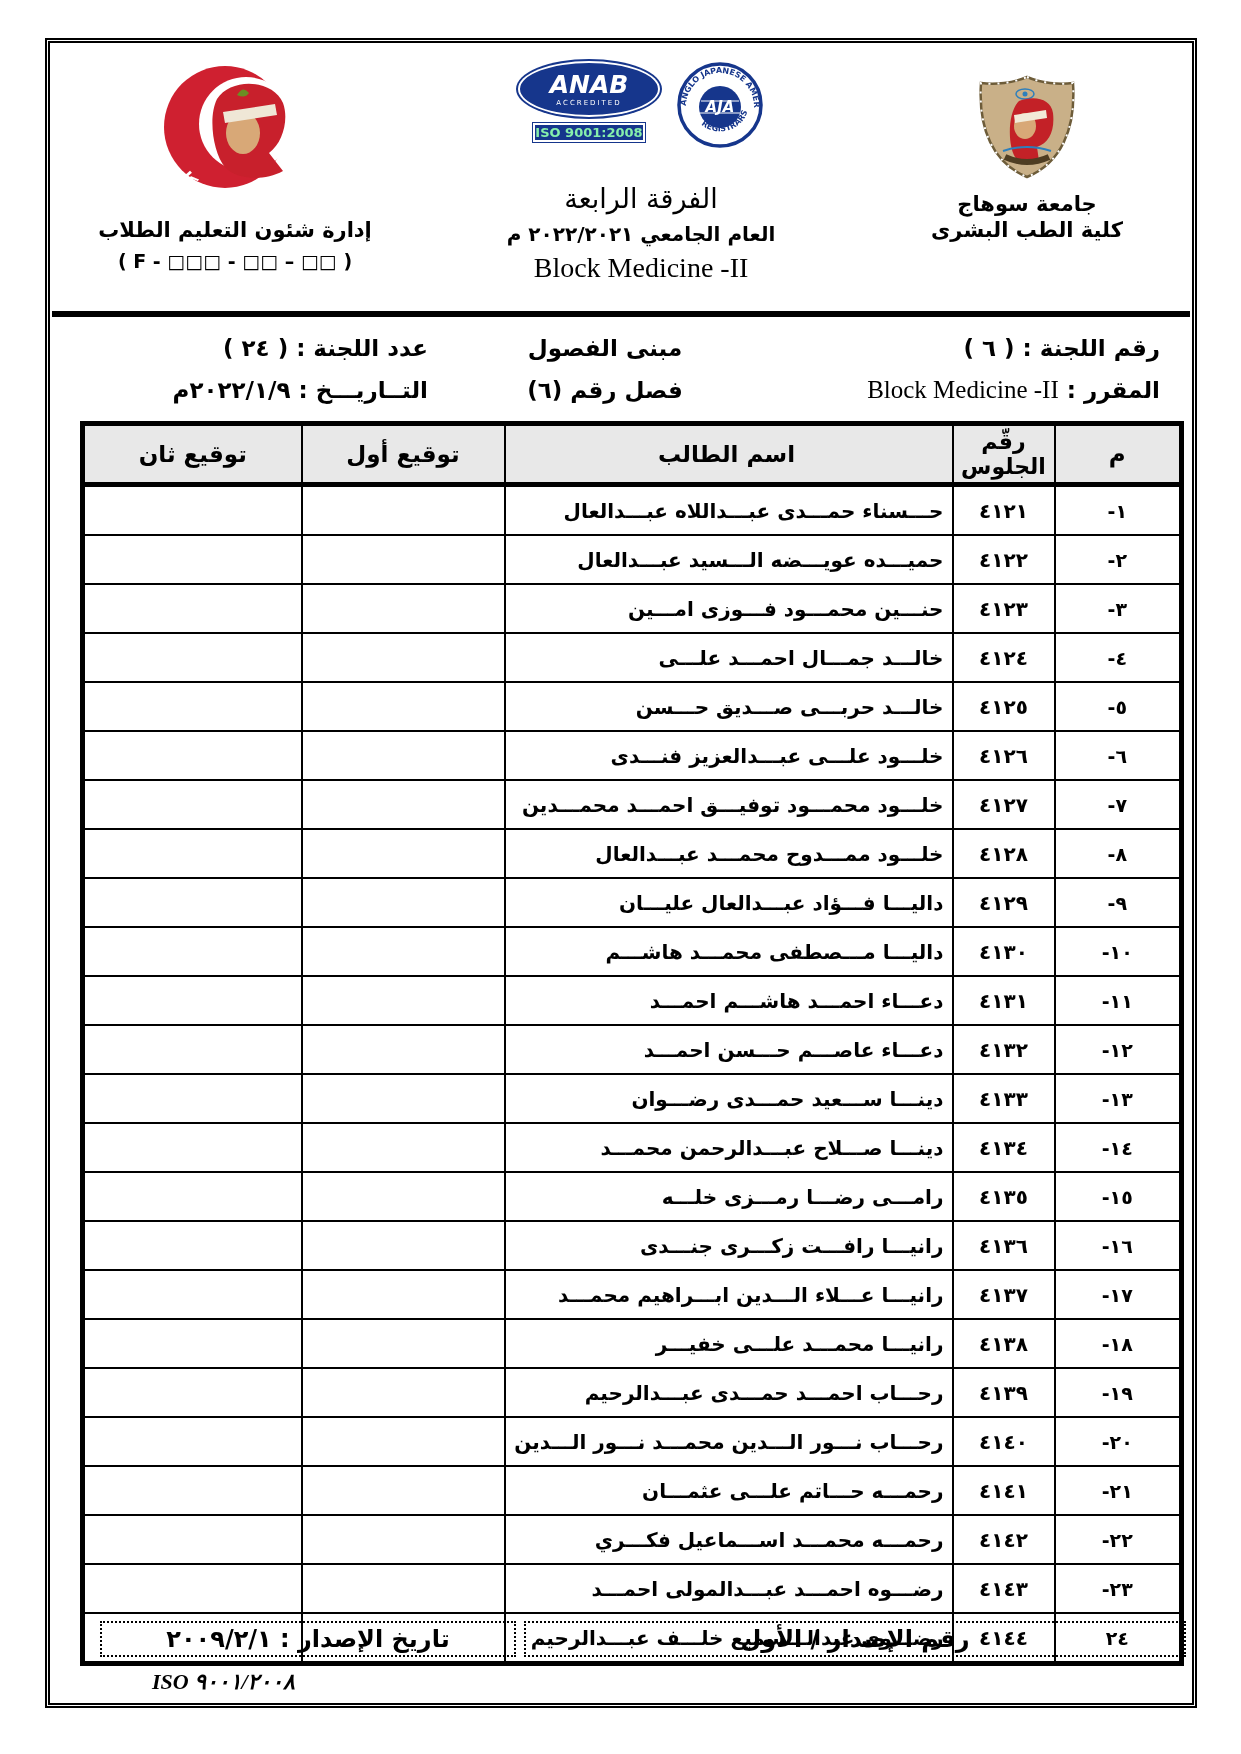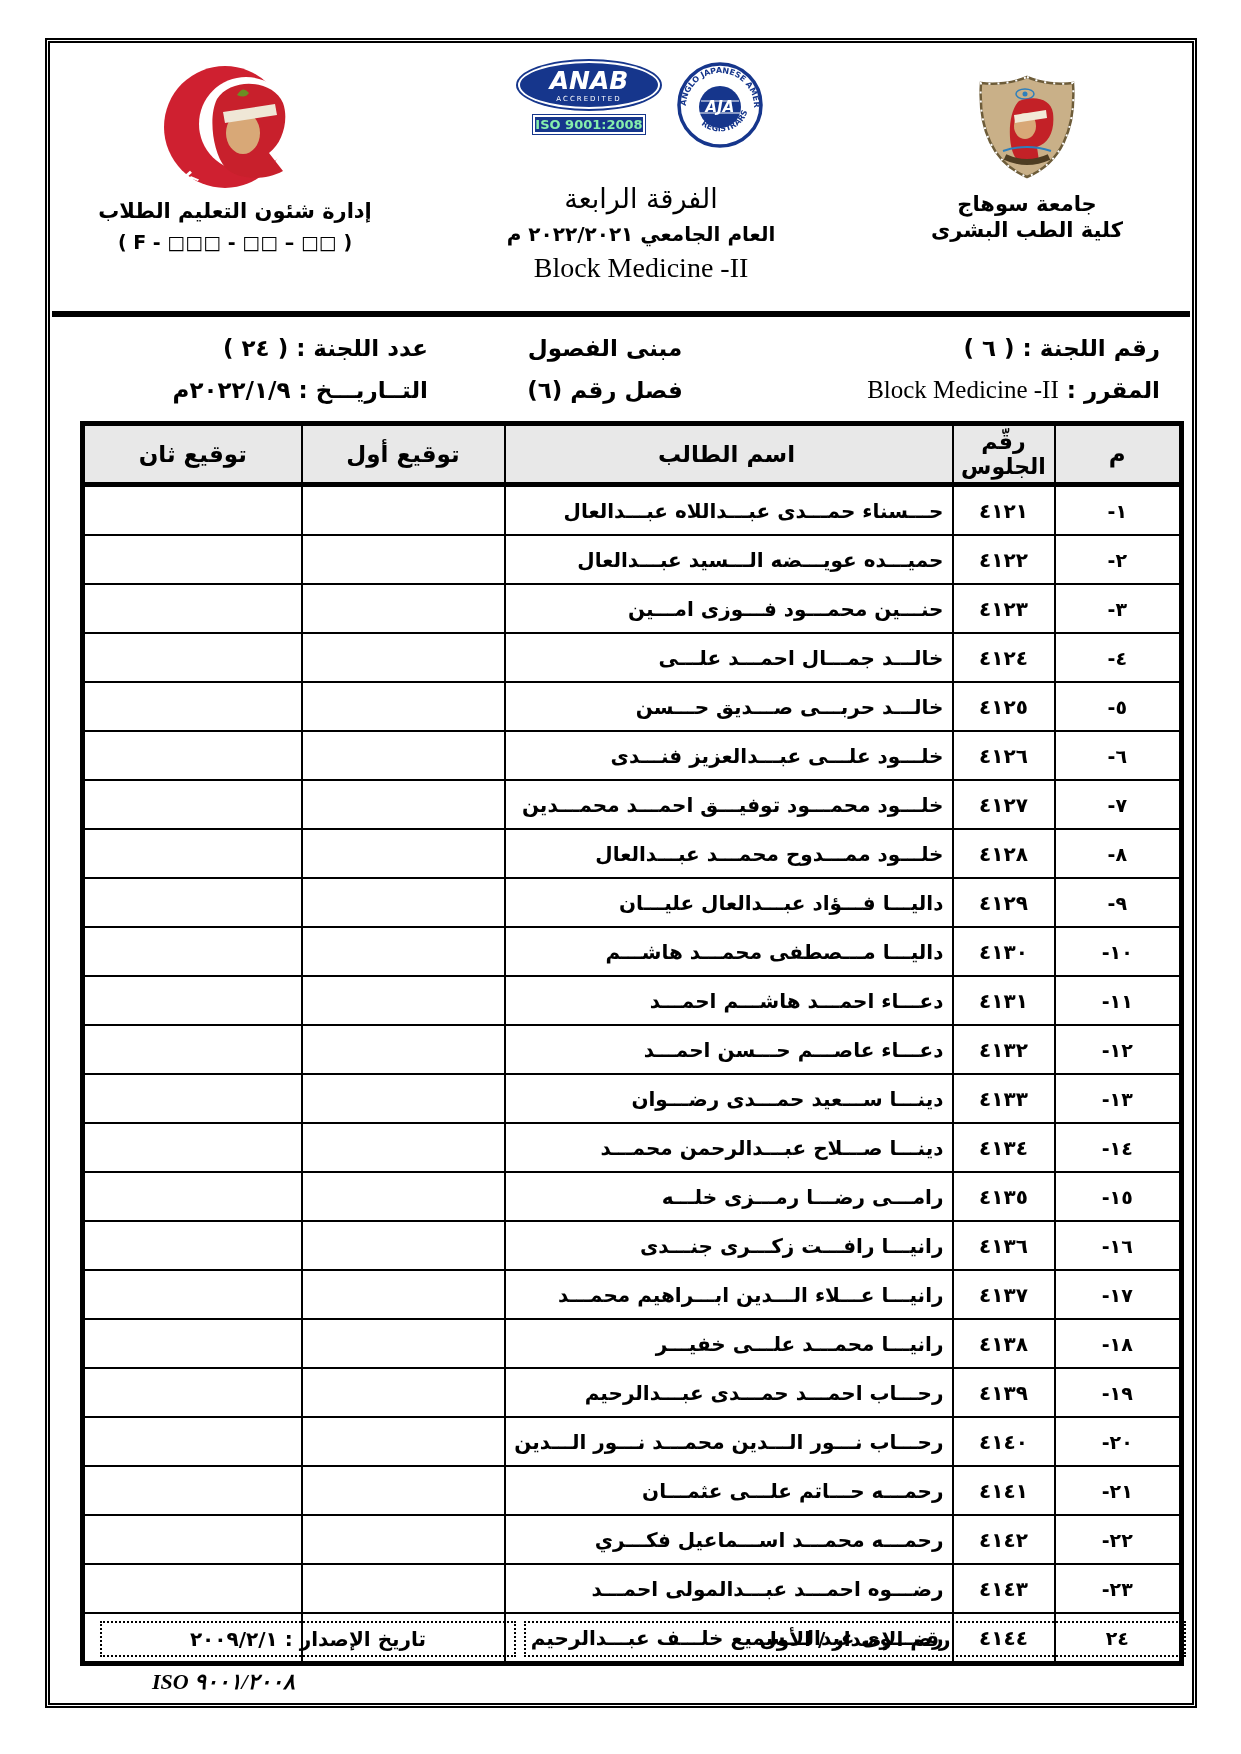"ANAB" .anab-oval { height: 48px -> 56px }
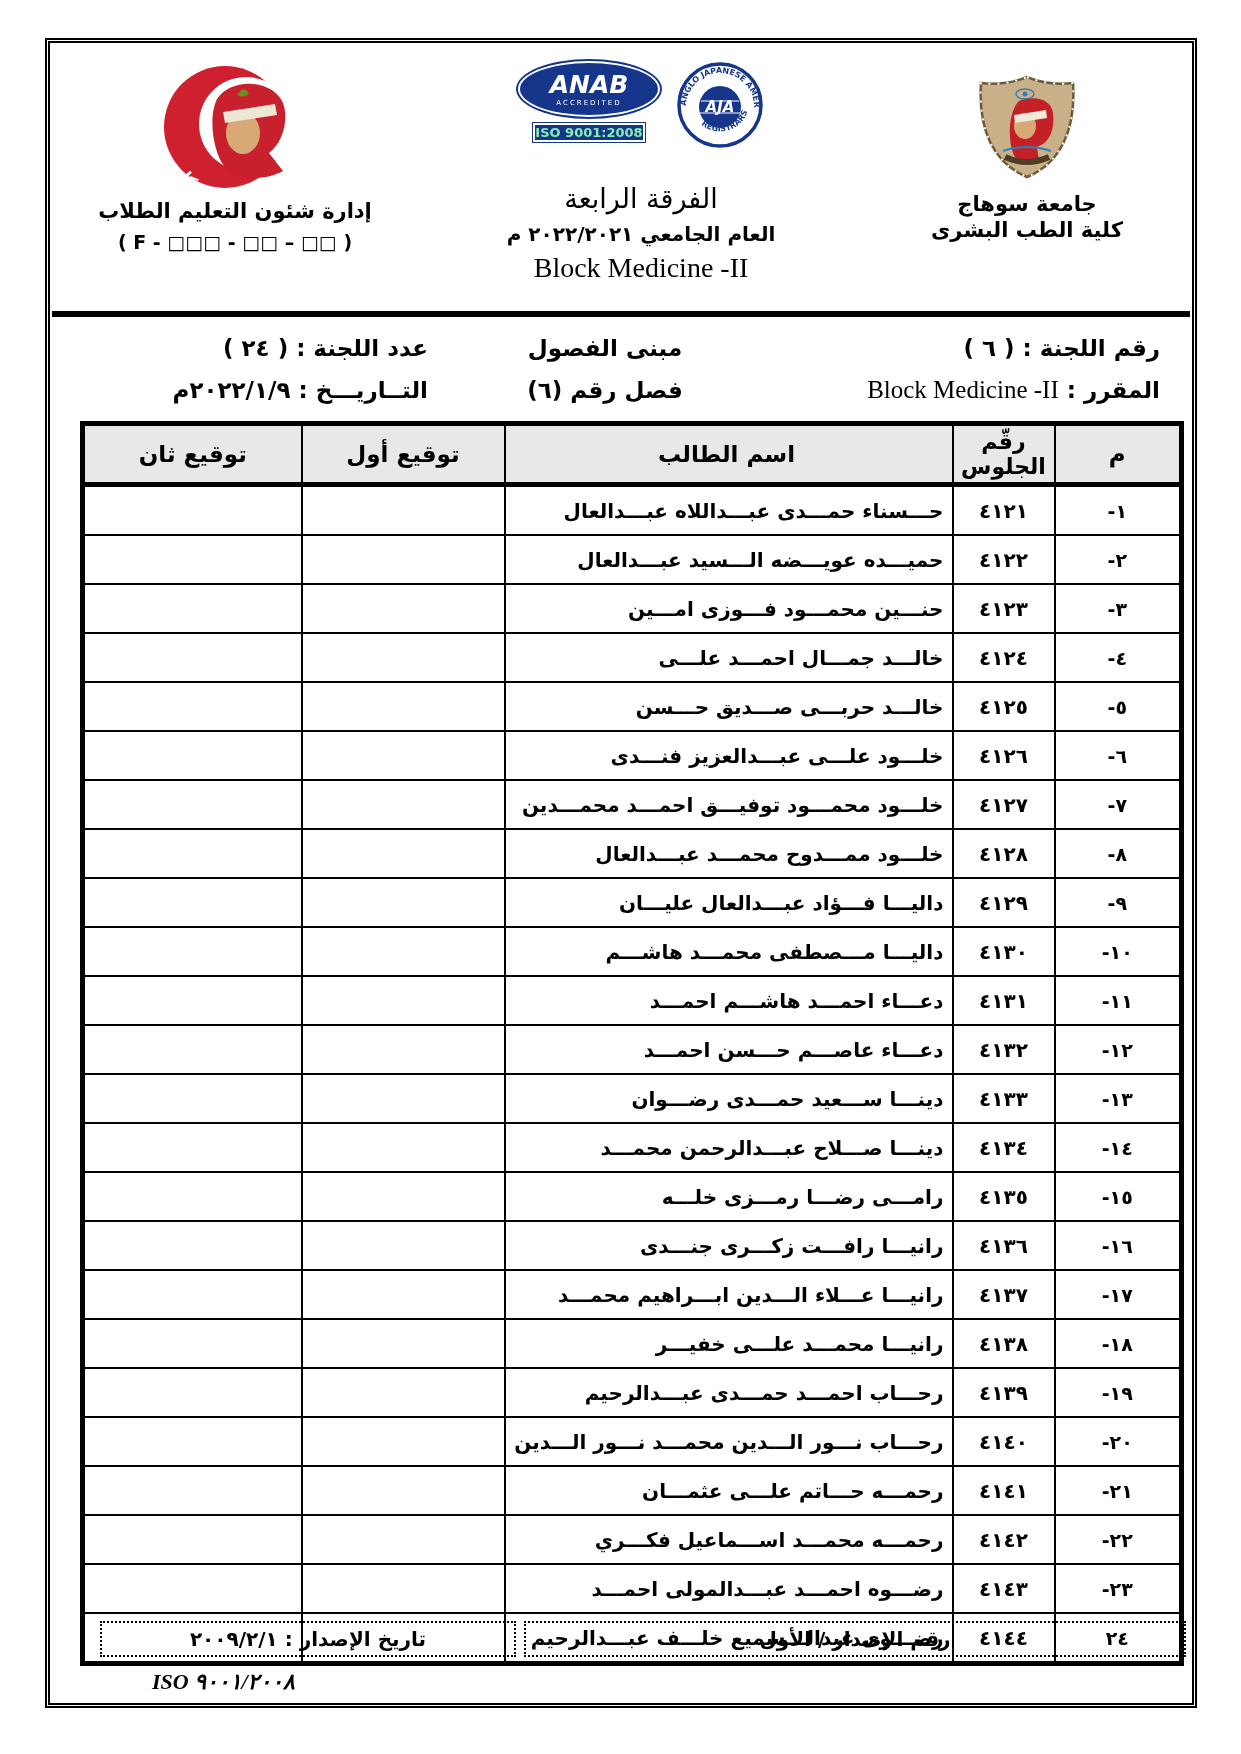"إدارة شئون التعليم الطلاب" .dept { margin-top: 0 -> 19px }
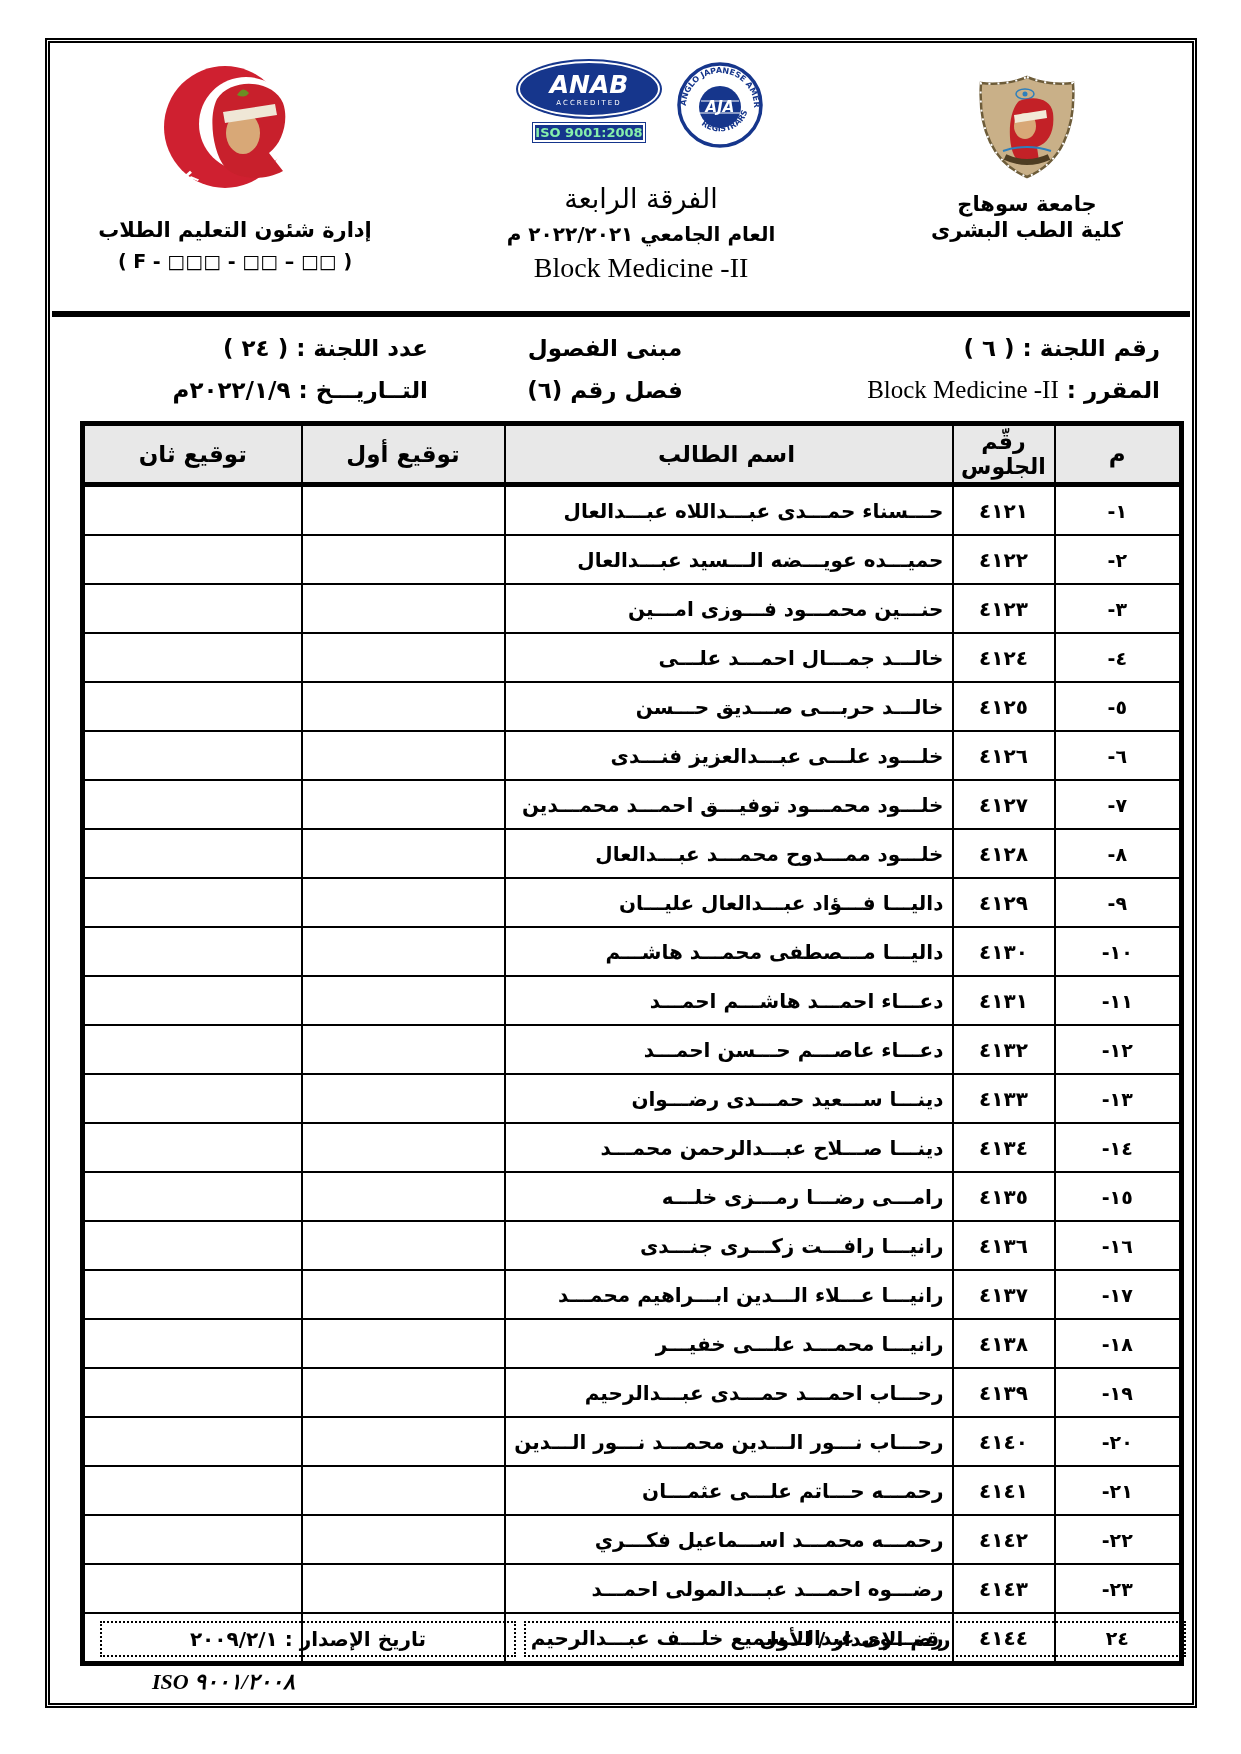"تاريخ الإصدار : ٢٠٠٩/٢/١" .fbox { font-size: 20px -> 24px }
